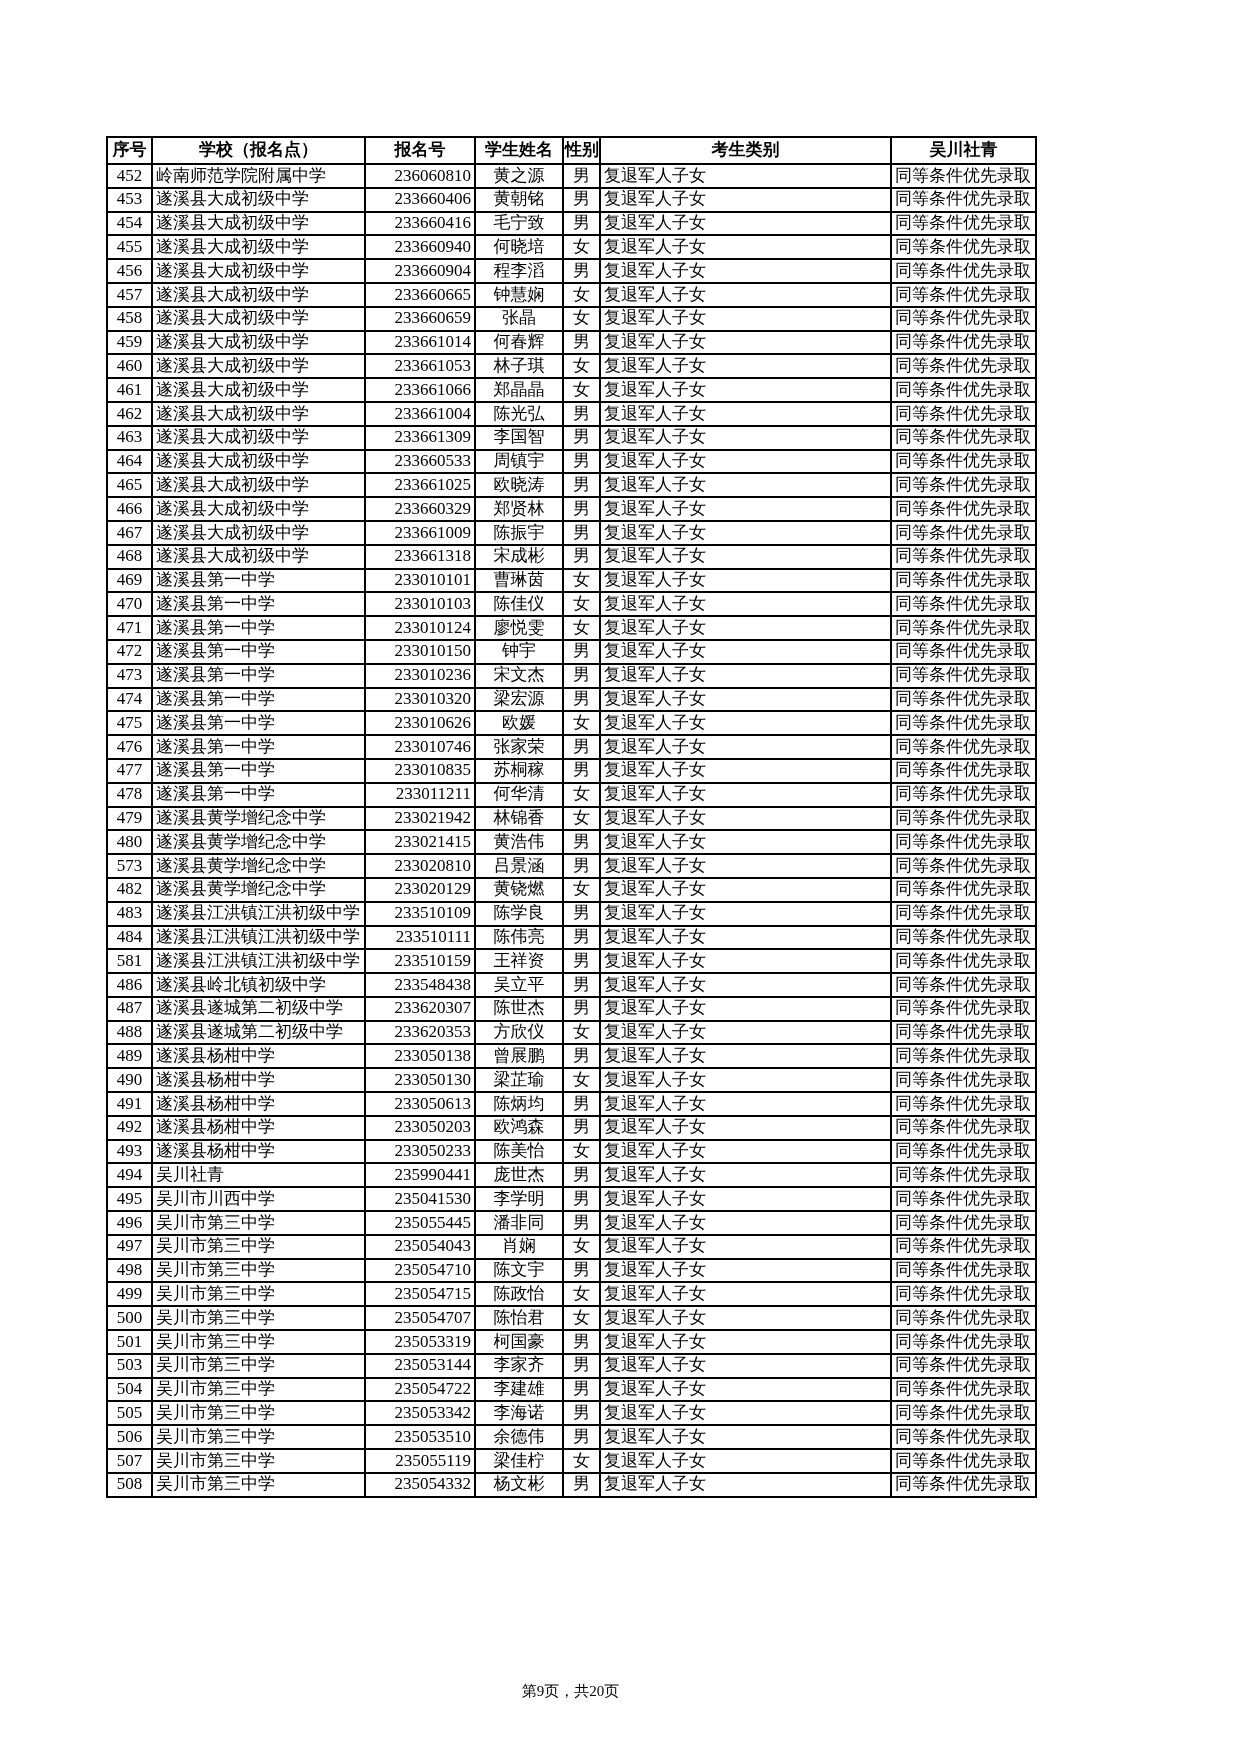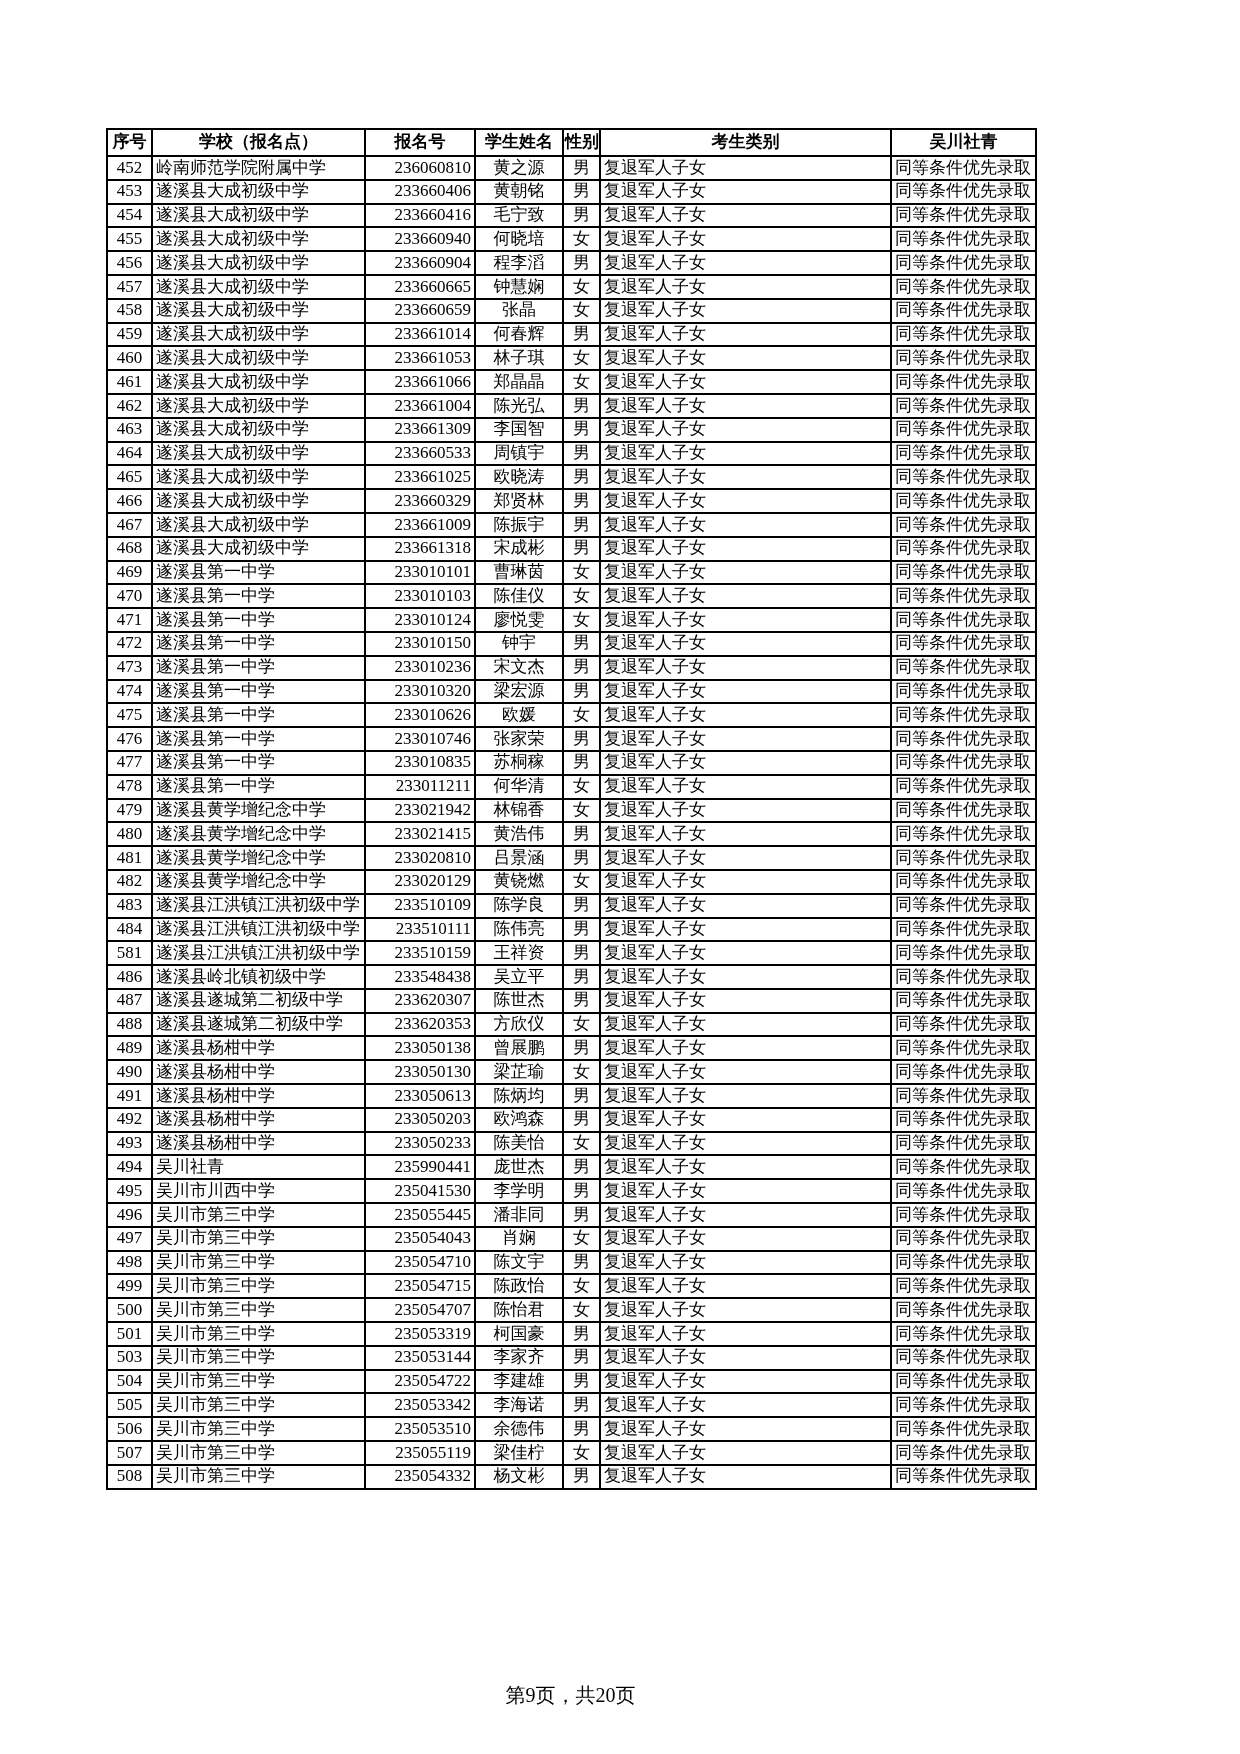"序号" table.students { top: 128px -> 136px }
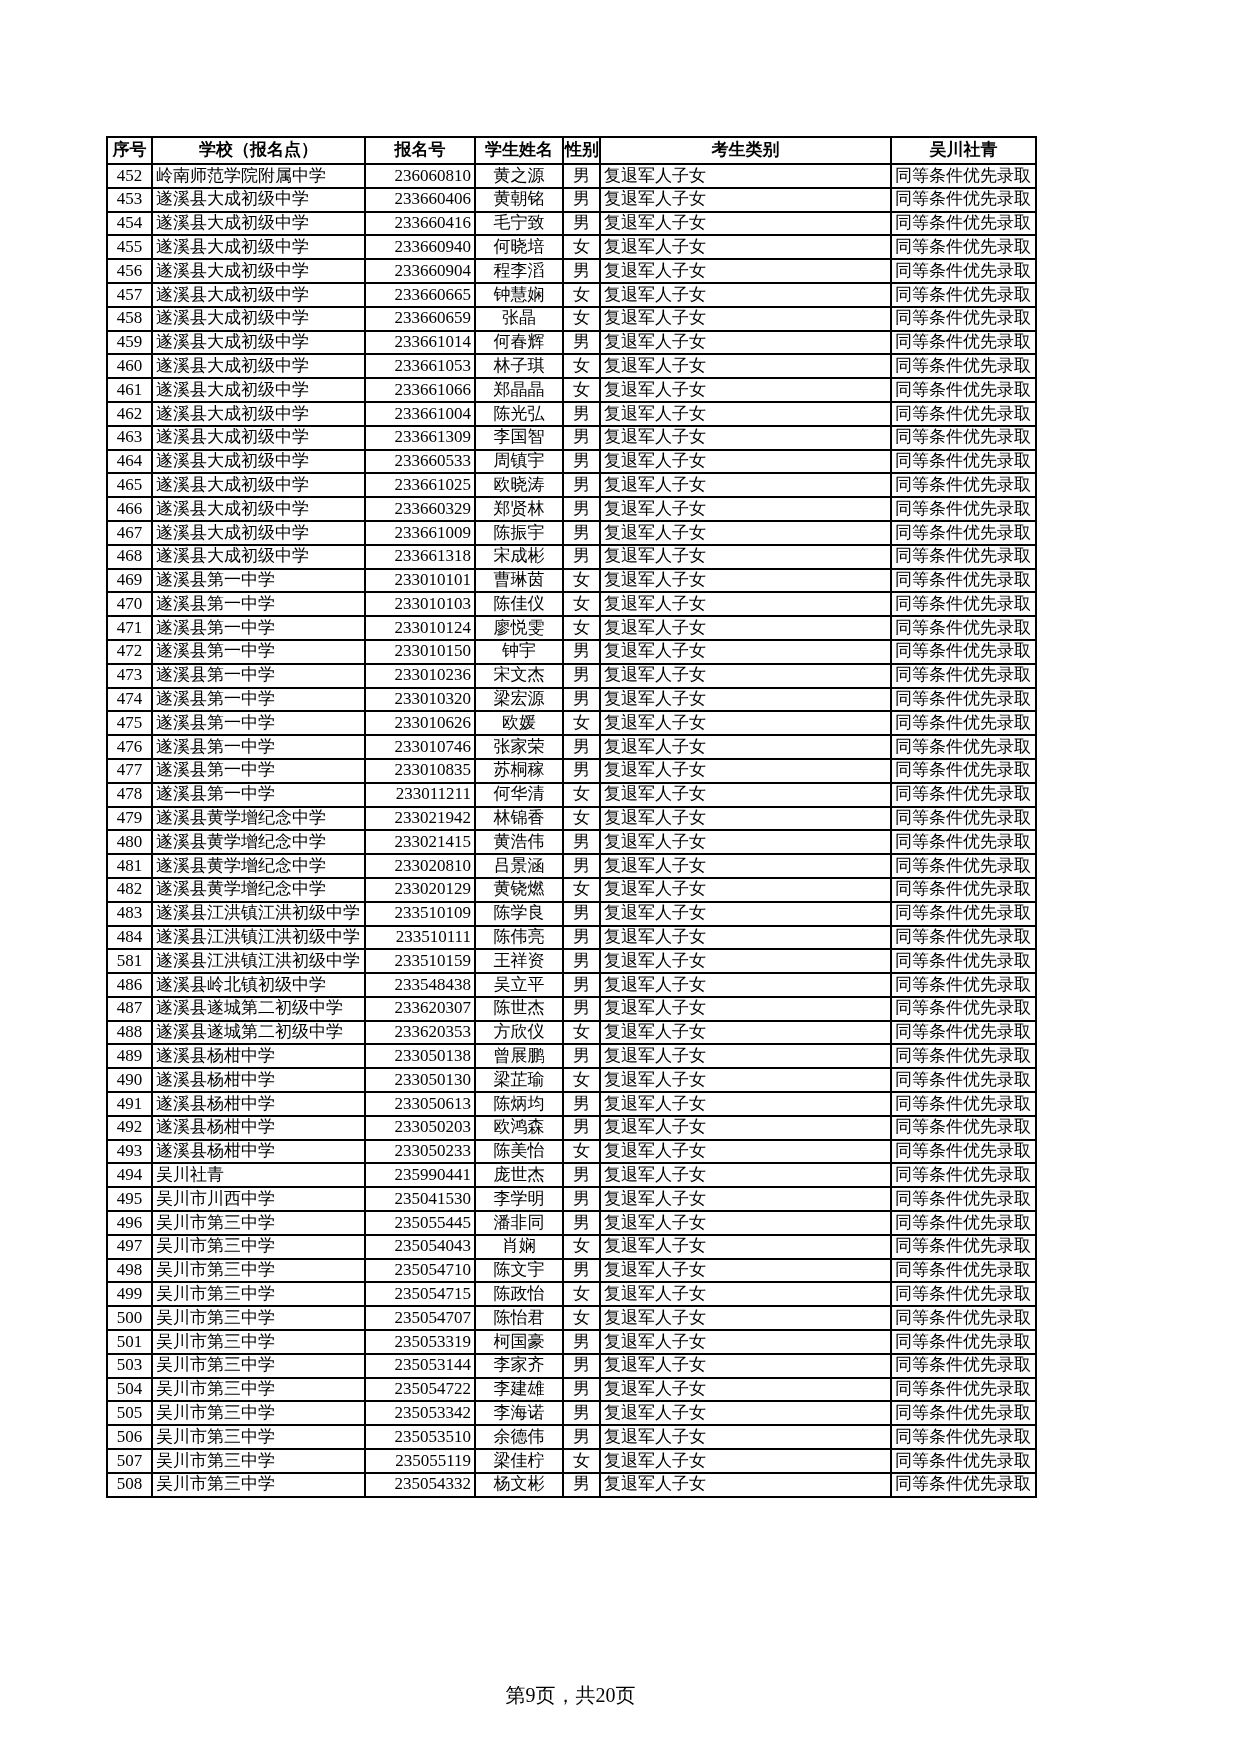"481" td.col0 { text: 481 -> 573 }
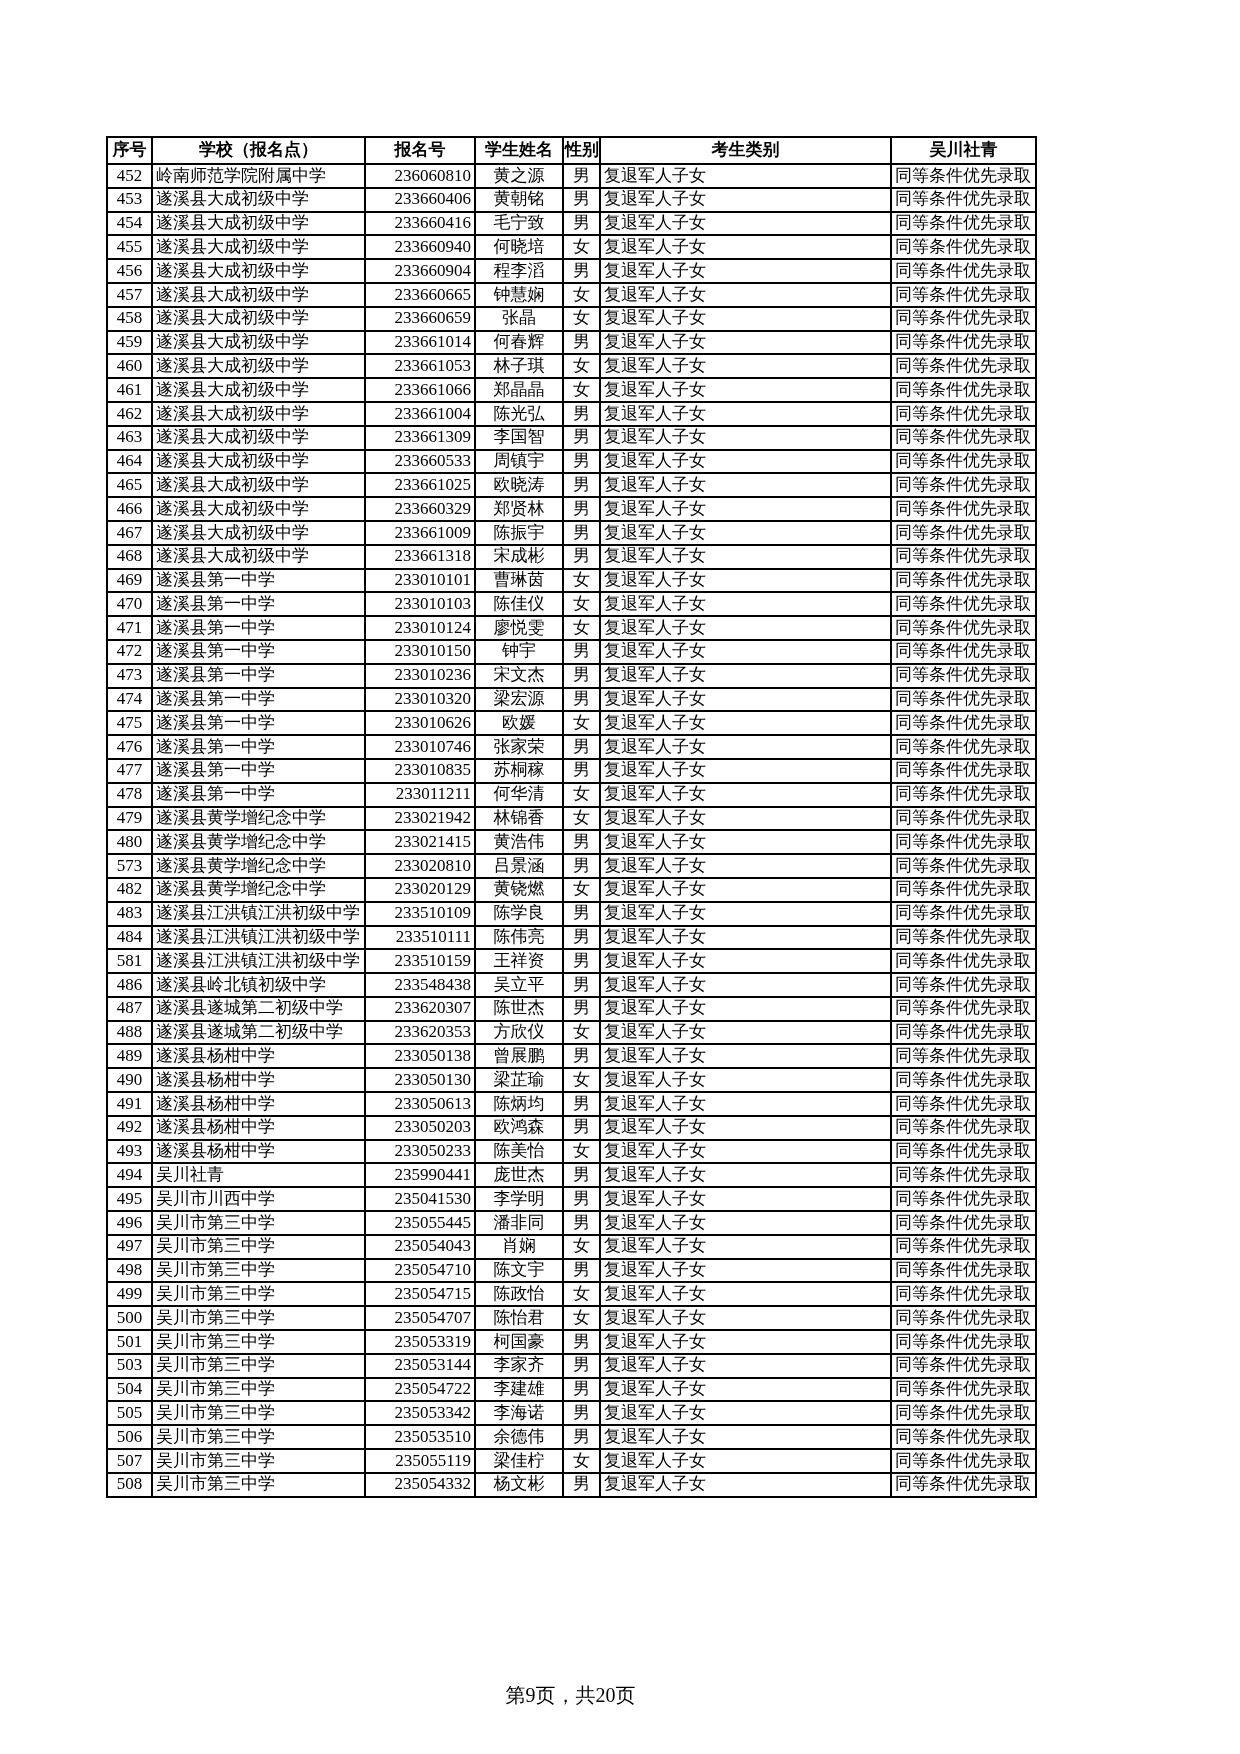"第9页，共20页" .footer { font-size: 20px -> 15px }
